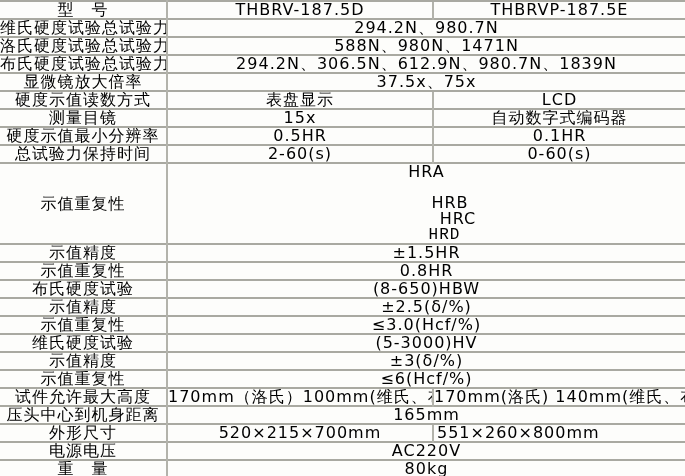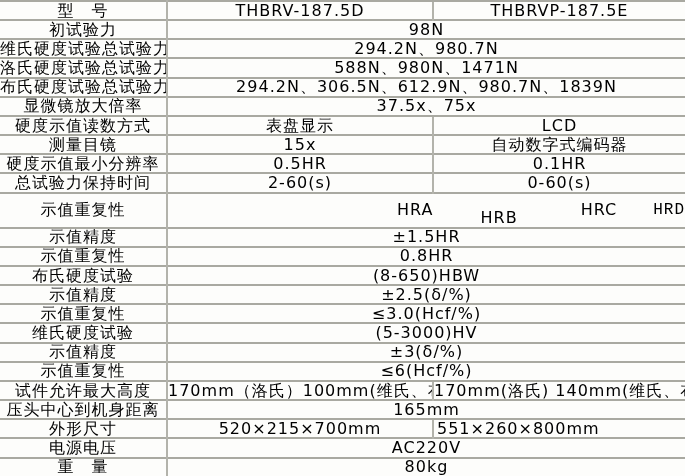"初试验力" tr { html: <tr> <td>初试验力</td> <td>98N</td> </tr> -> none }
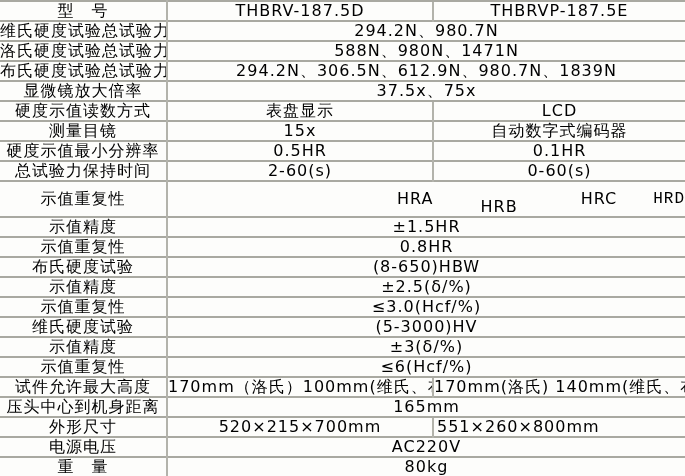"HRA" .scales { flex-direction: none -> column }
